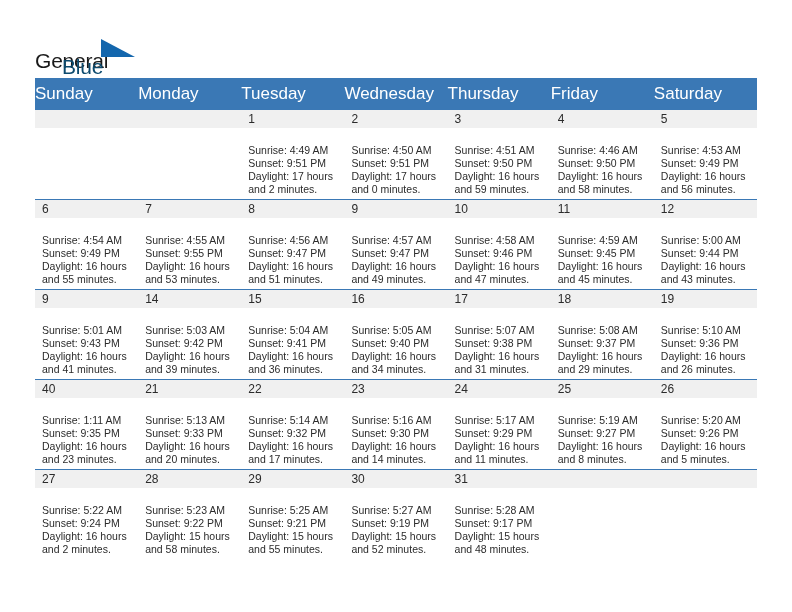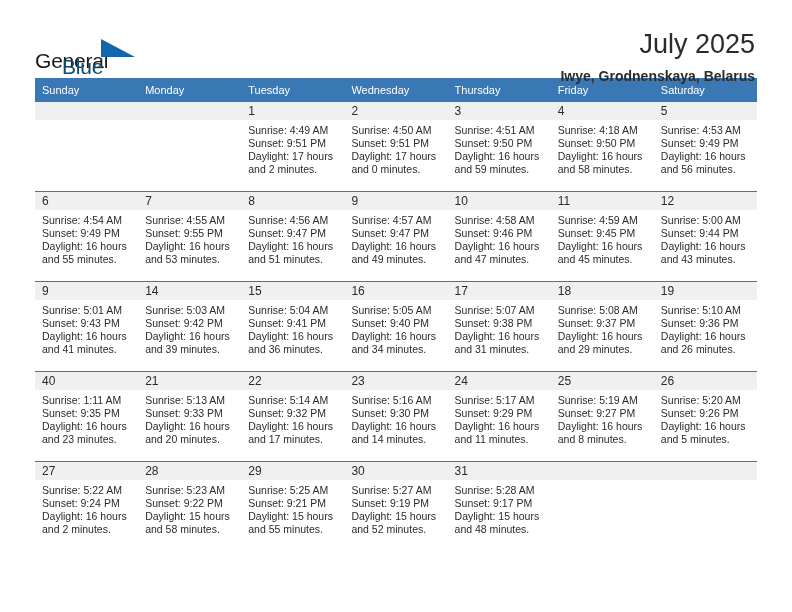"July 2025" div.title-block { html: <div> <div>July 2025</div> <div>Iwye, Grodnenskaya, Belarus</div> </div> -> none }
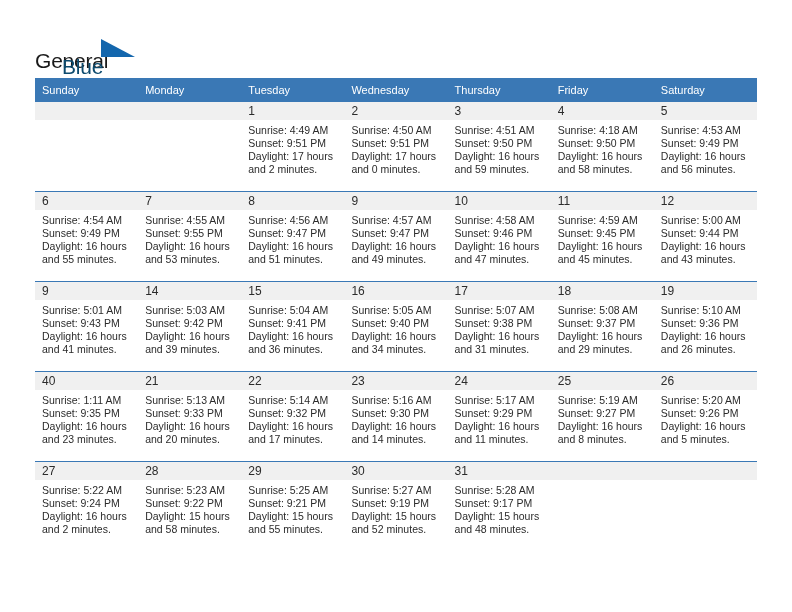"Sunday" thead th { font-size: 11px -> 17px; padding: 6px 0 6px 7px -> 6px 0 6px 0 }
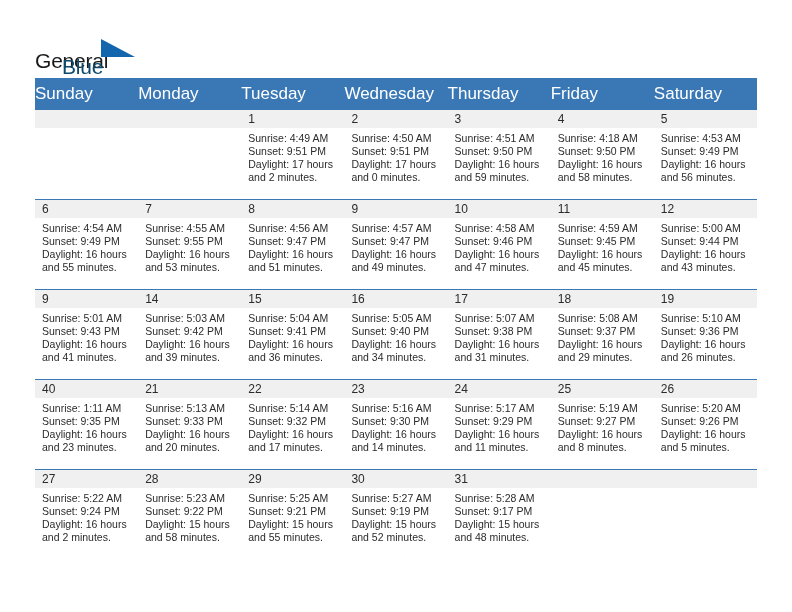"Sunrise: 4:49 AM" .details { padding: 4px 6px 0 7px -> 16px 6px 0 7px }
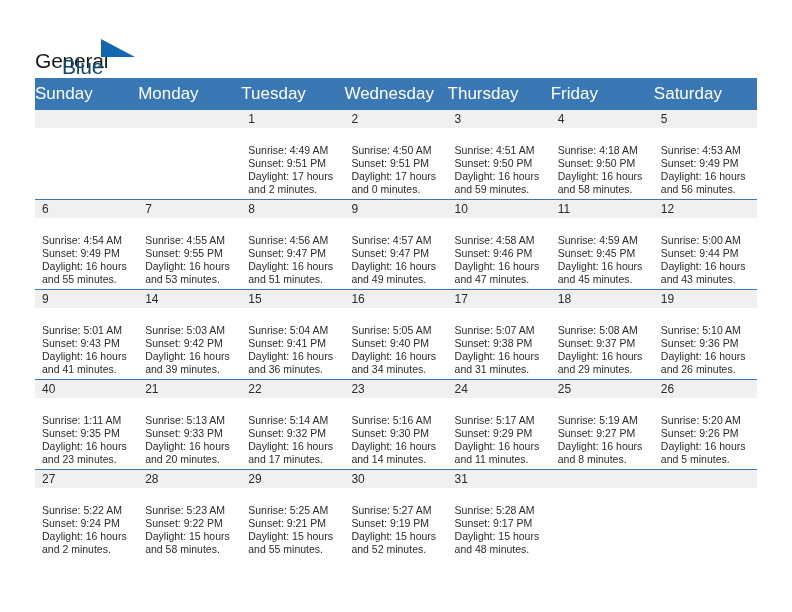"Sunrise: 4:18 AM" div { text: 4:18 -> 4:46 }
